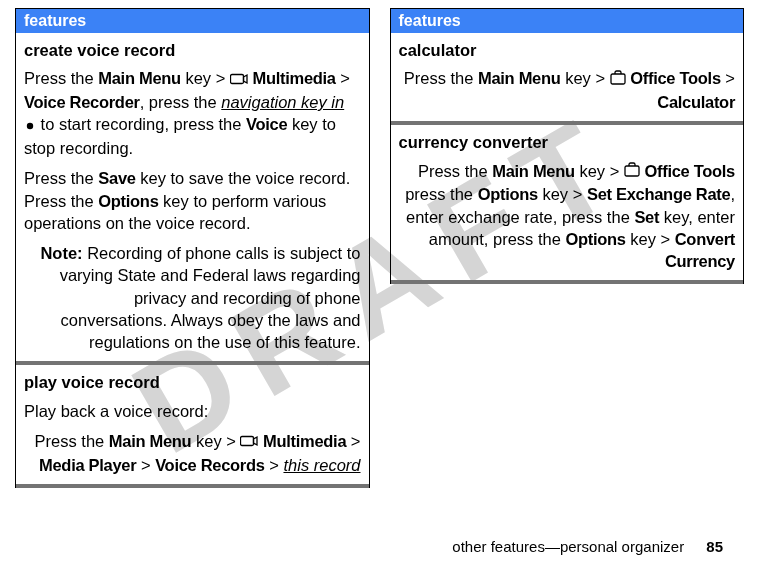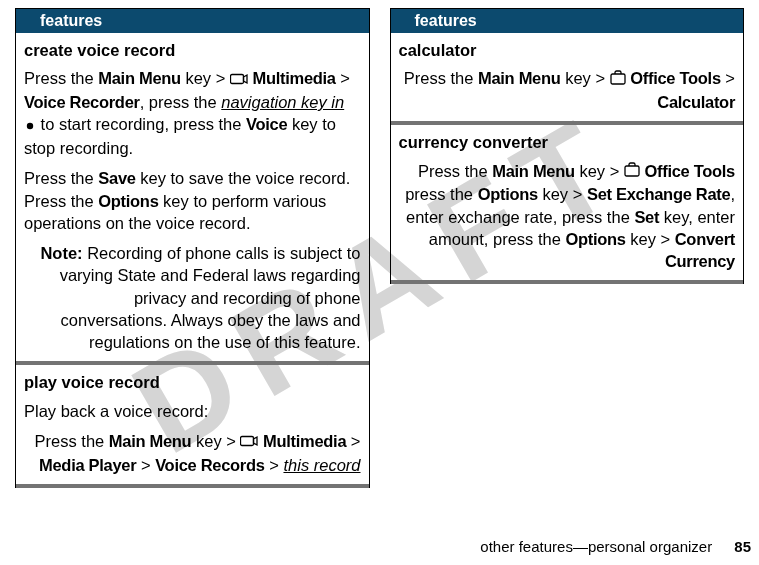"features" .col .header { background: #0c4a6e -> #3b82f6; padding: 3px 24px -> 3px 8px }
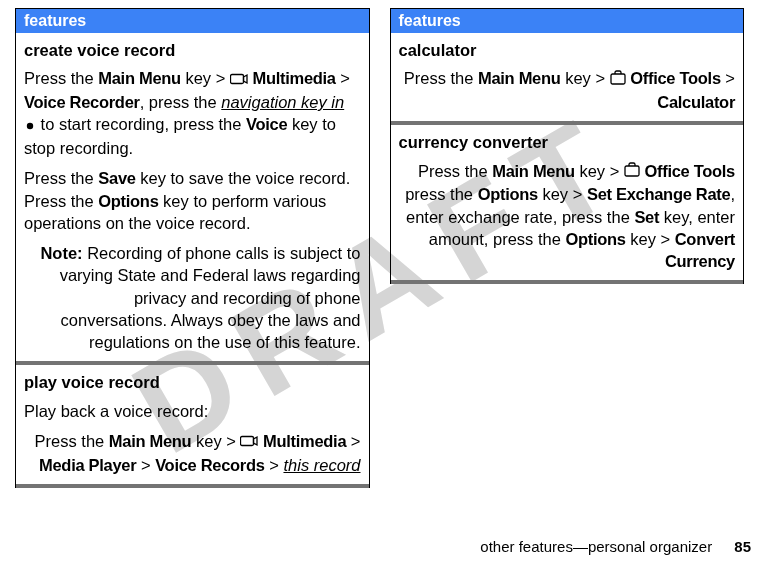"other features—personal organizer 85" .footer { right: 8px -> 36px }
